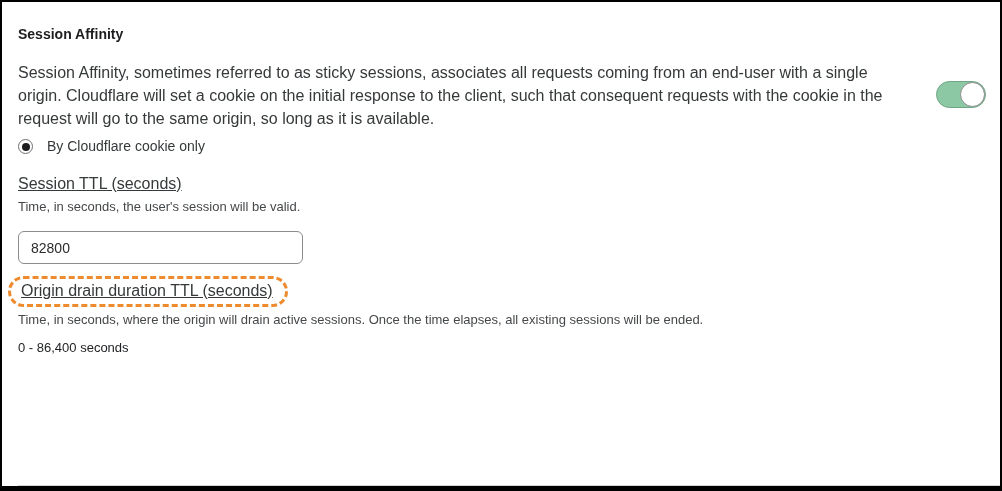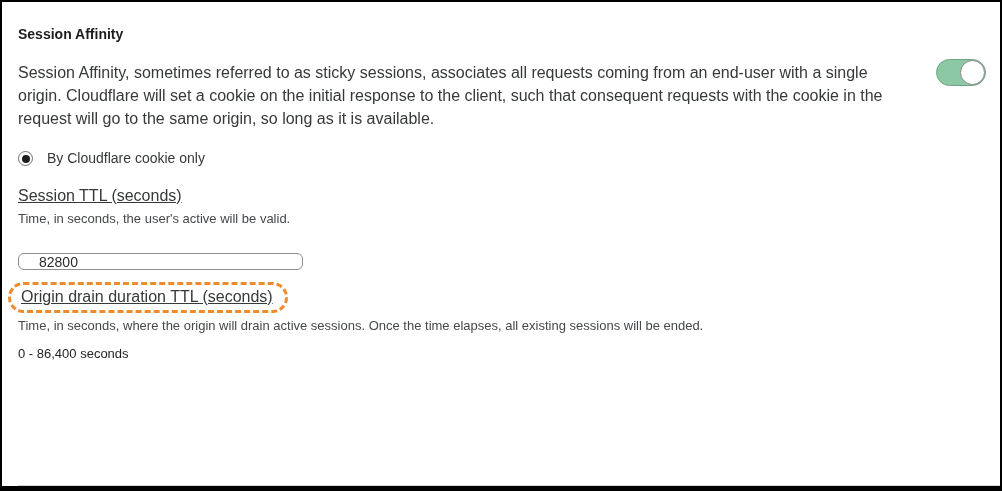"Session Affinity, sometimes referred to" .desc-row { align-items: flex-start -> center }
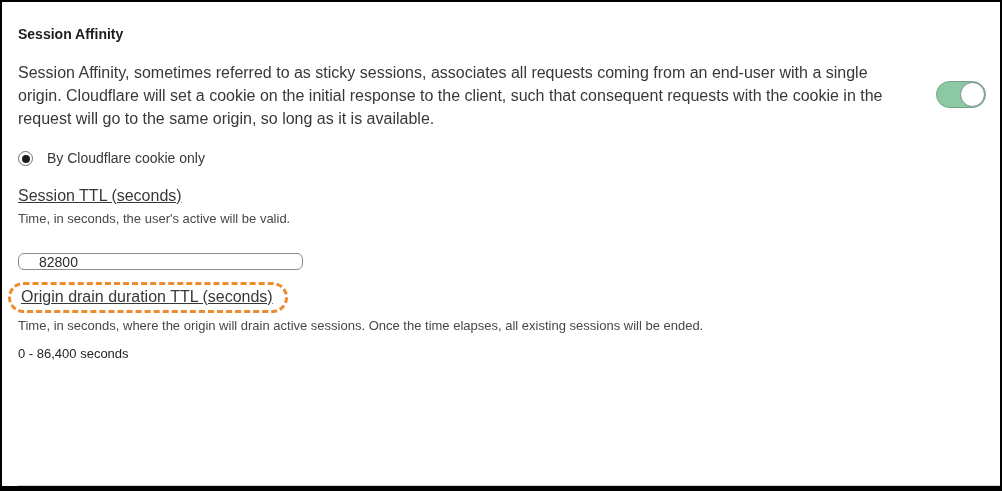"By Cloudflare cookie only" .radio-group { margin-top: 20px -> 8px }
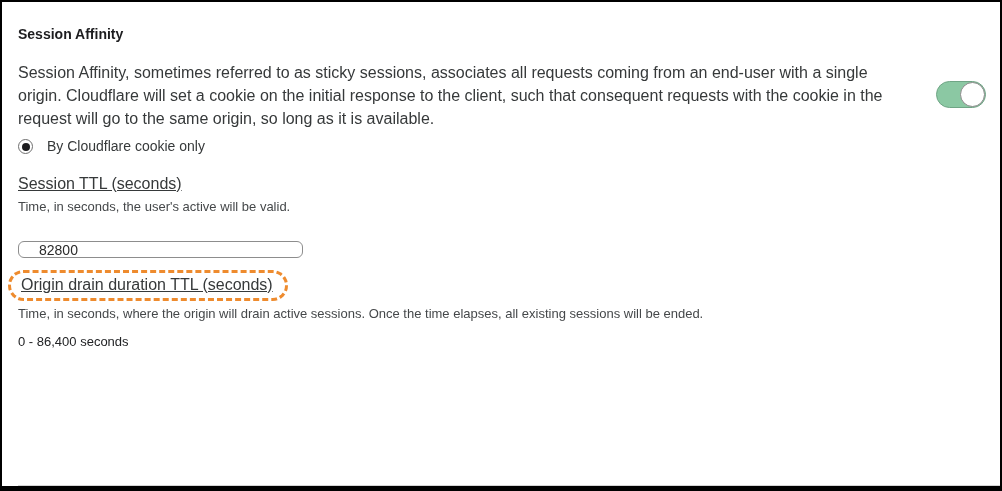"Time, in seconds, the user's" div.field-helper { text: active -> session }
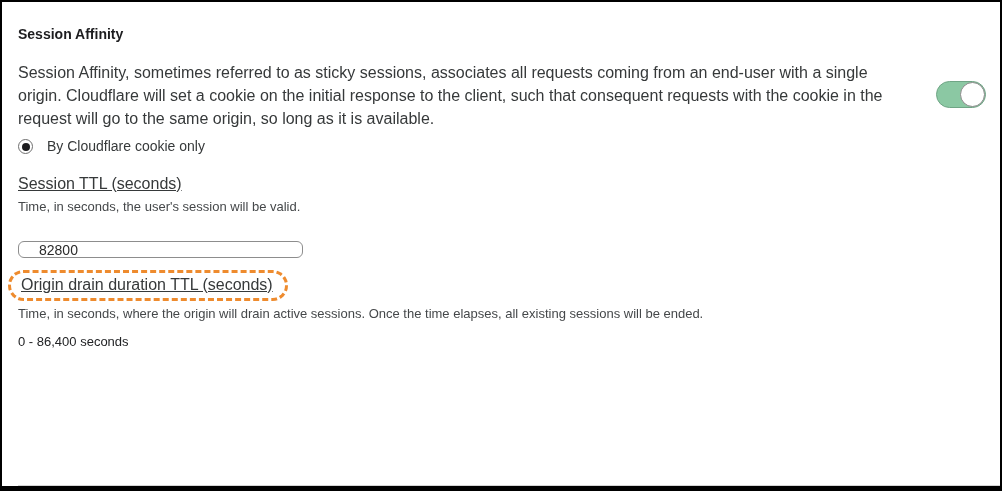"82800" .text-input { height: 17px -> 33px; margin-top: 26px -> 16px; padding: 0 20px -> 0 12px }
